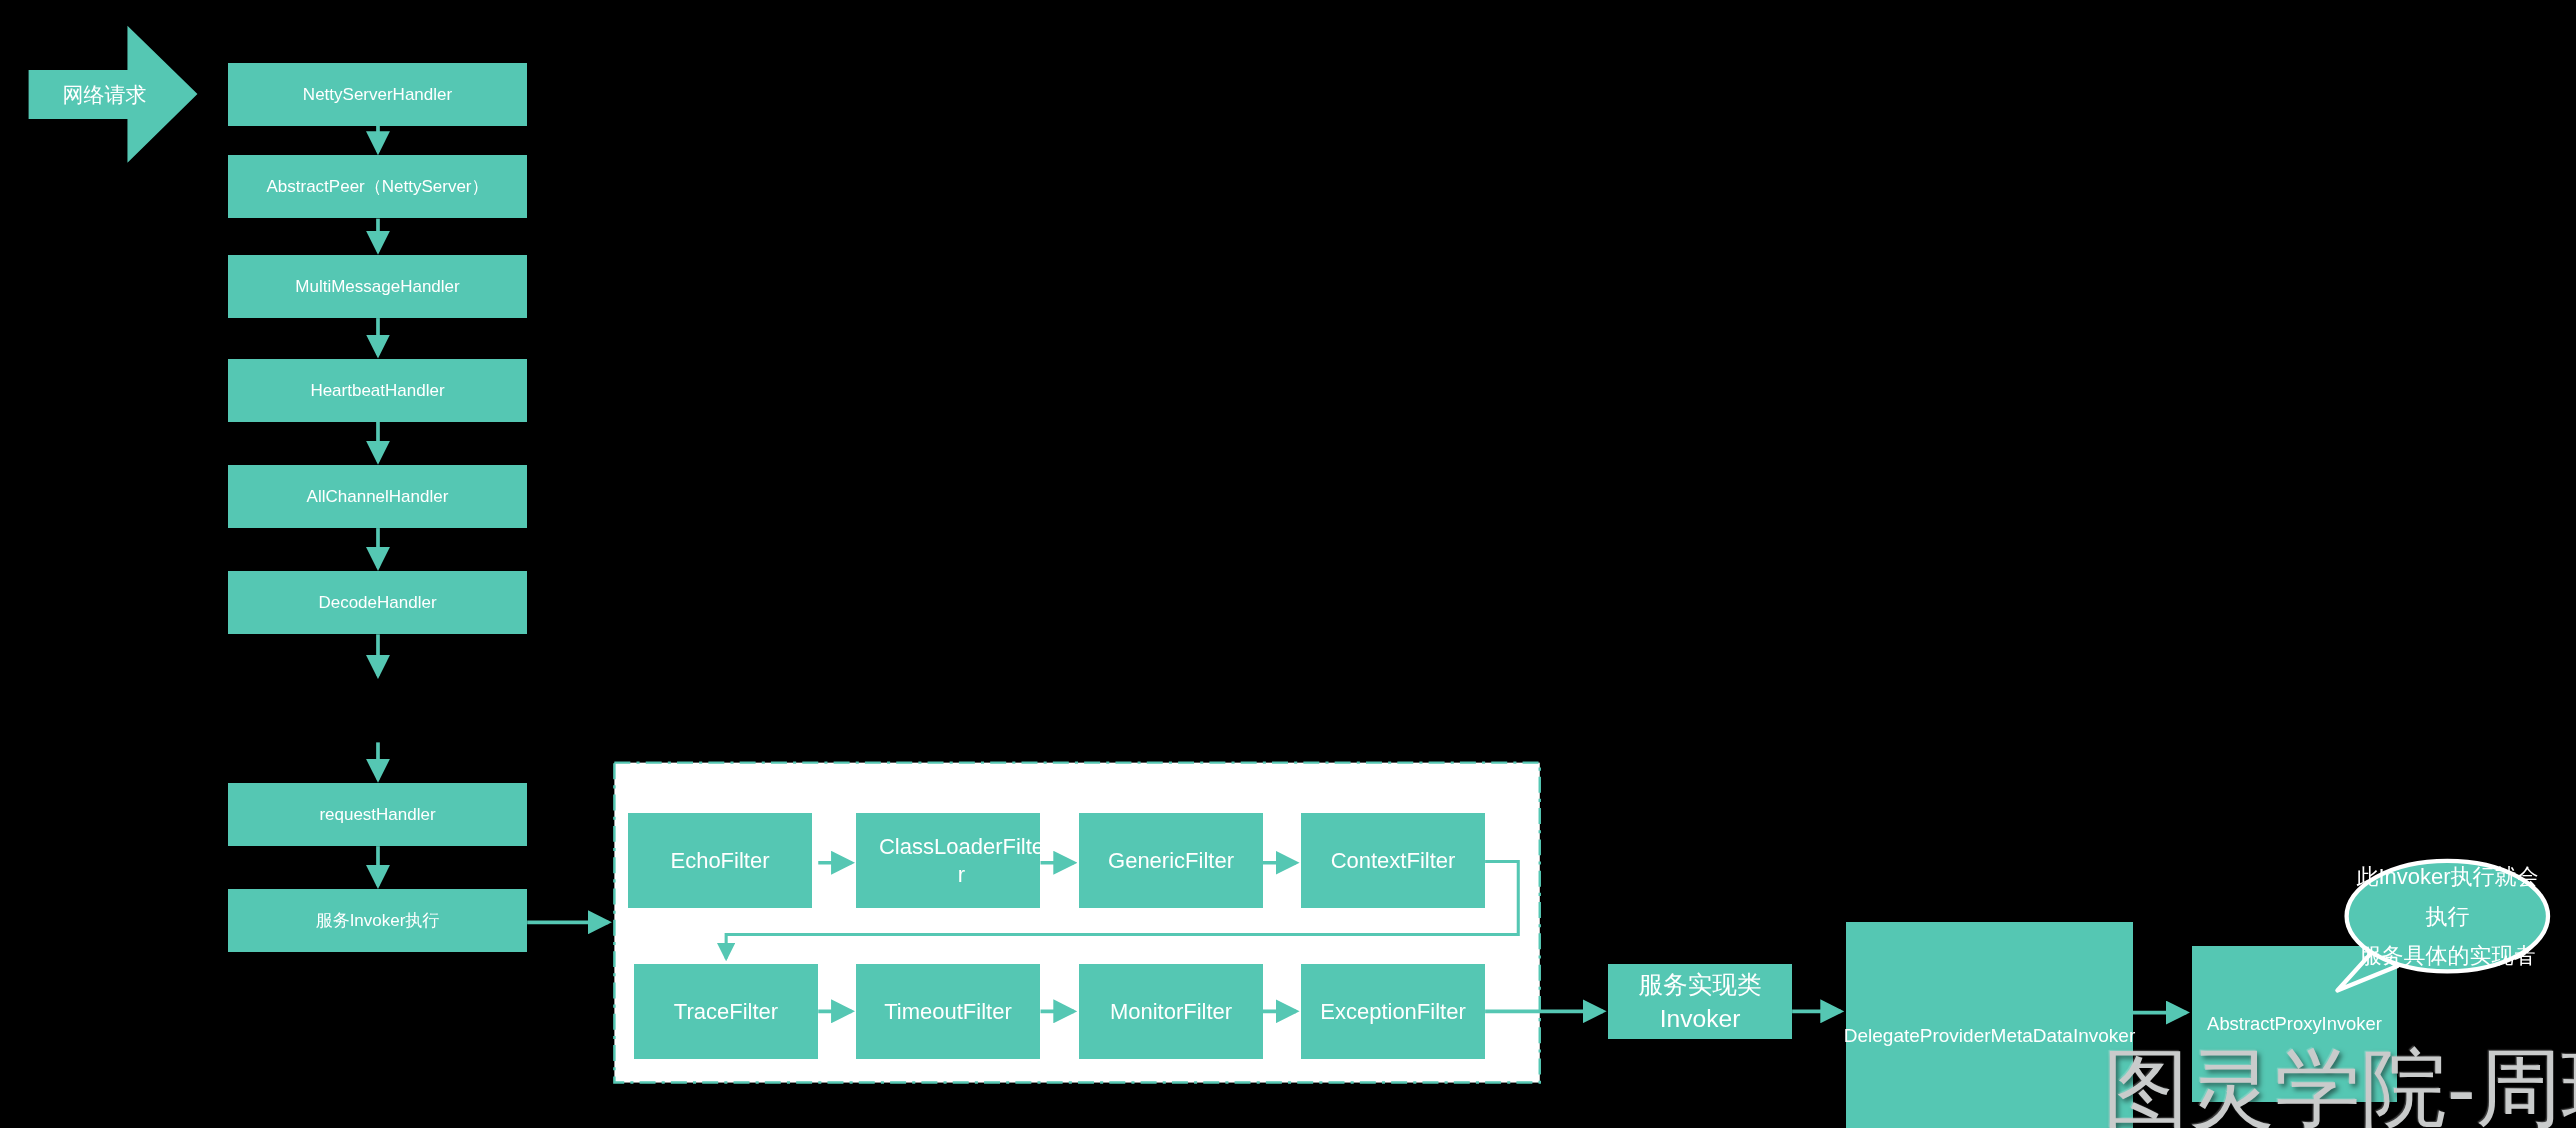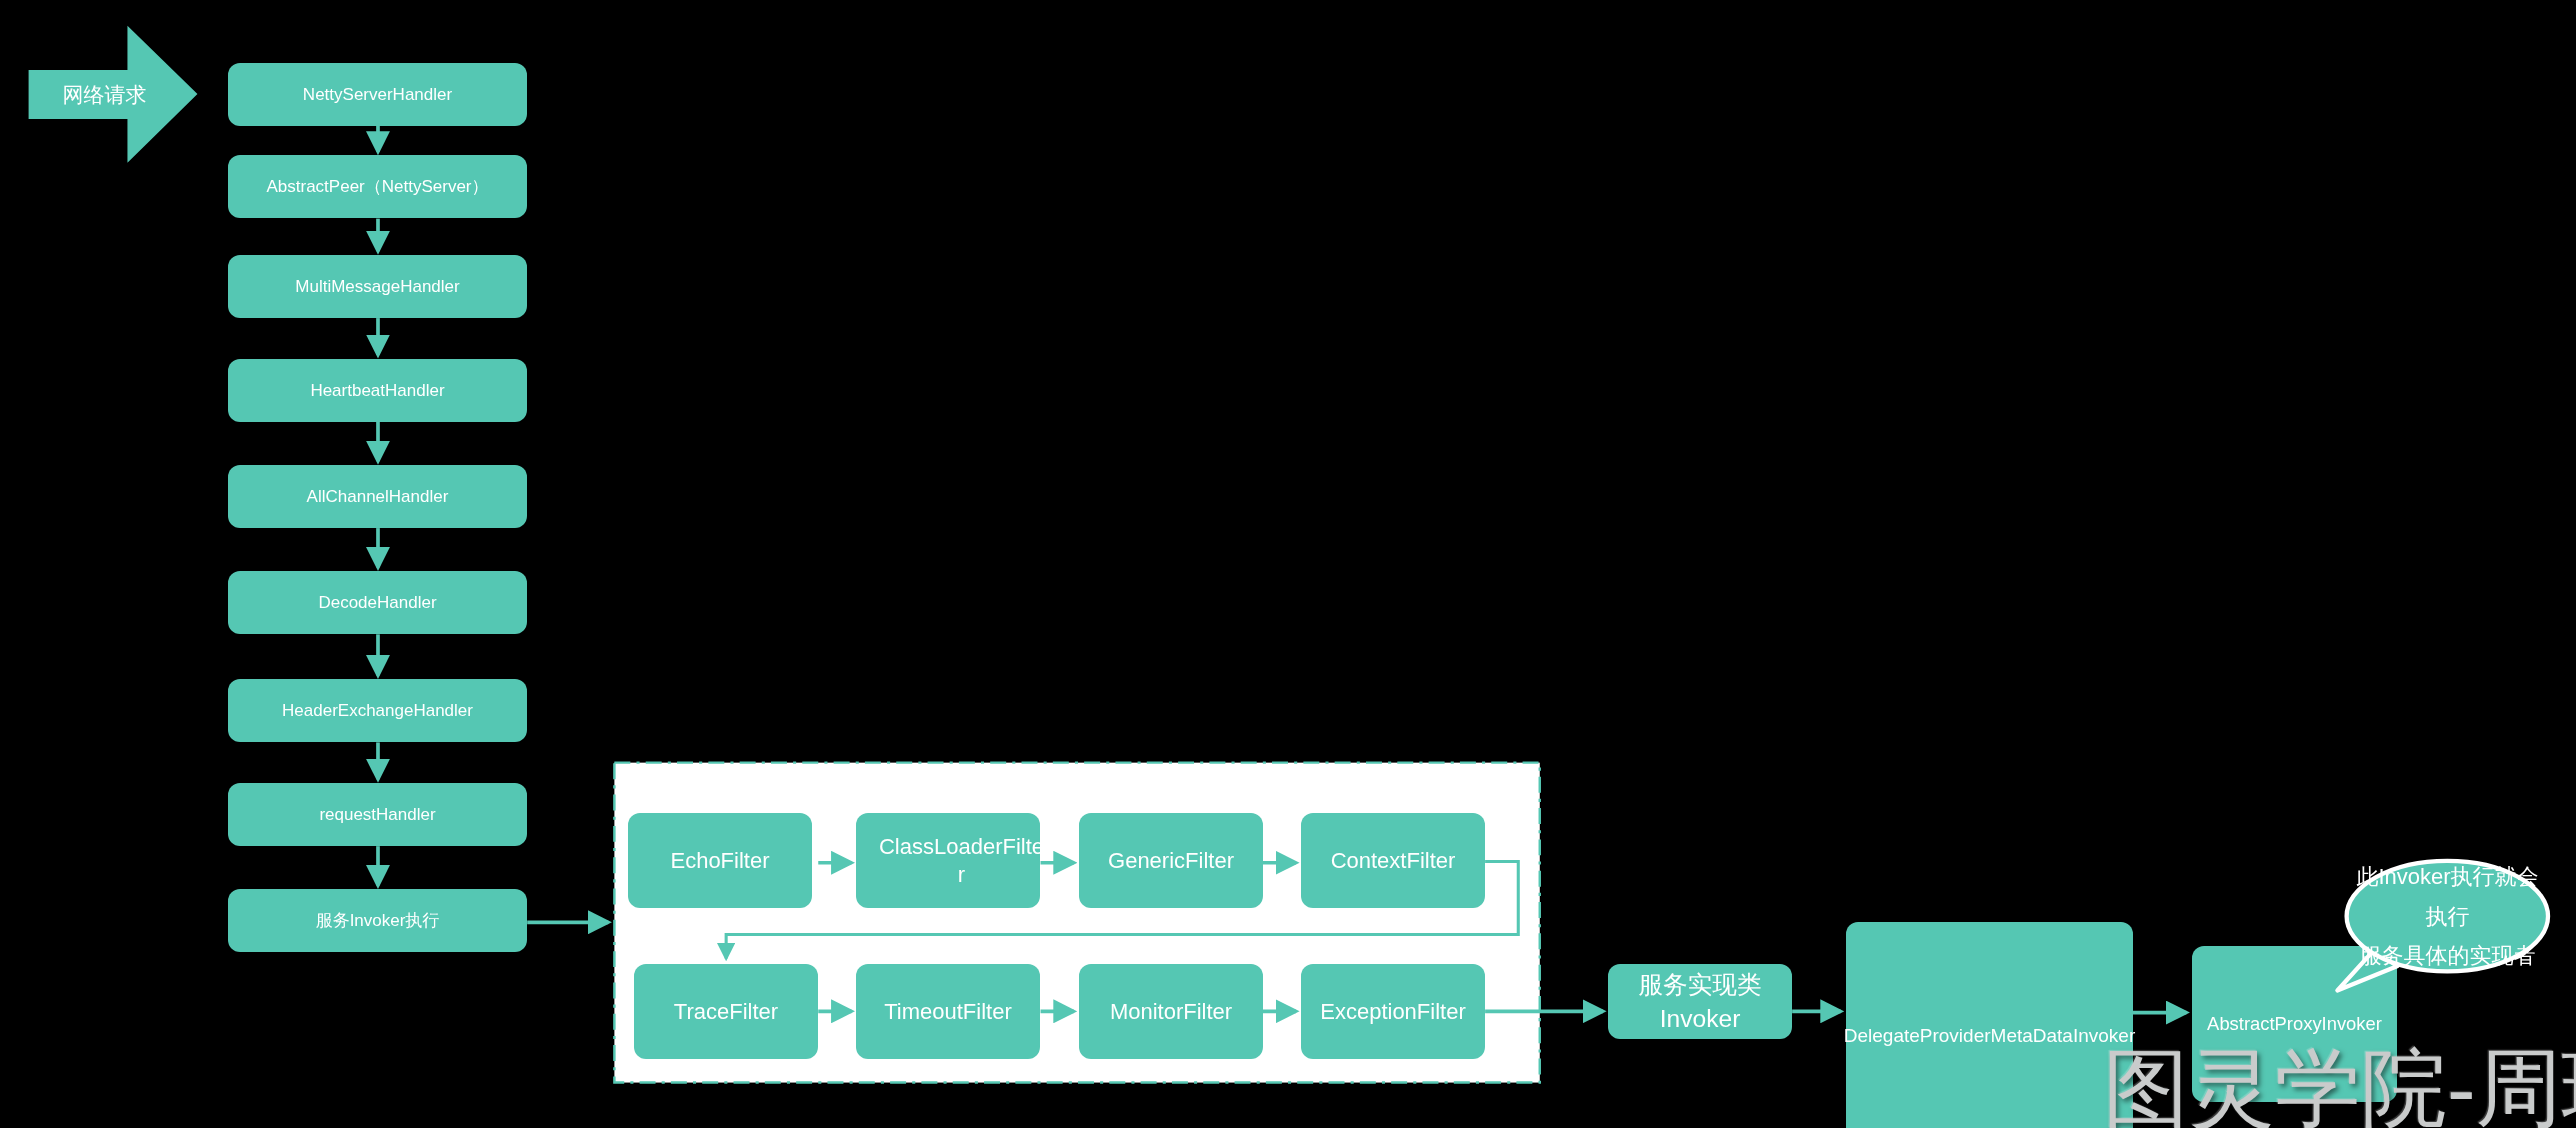"NettyServerHandler" .box { border-radius: 12px -> none }
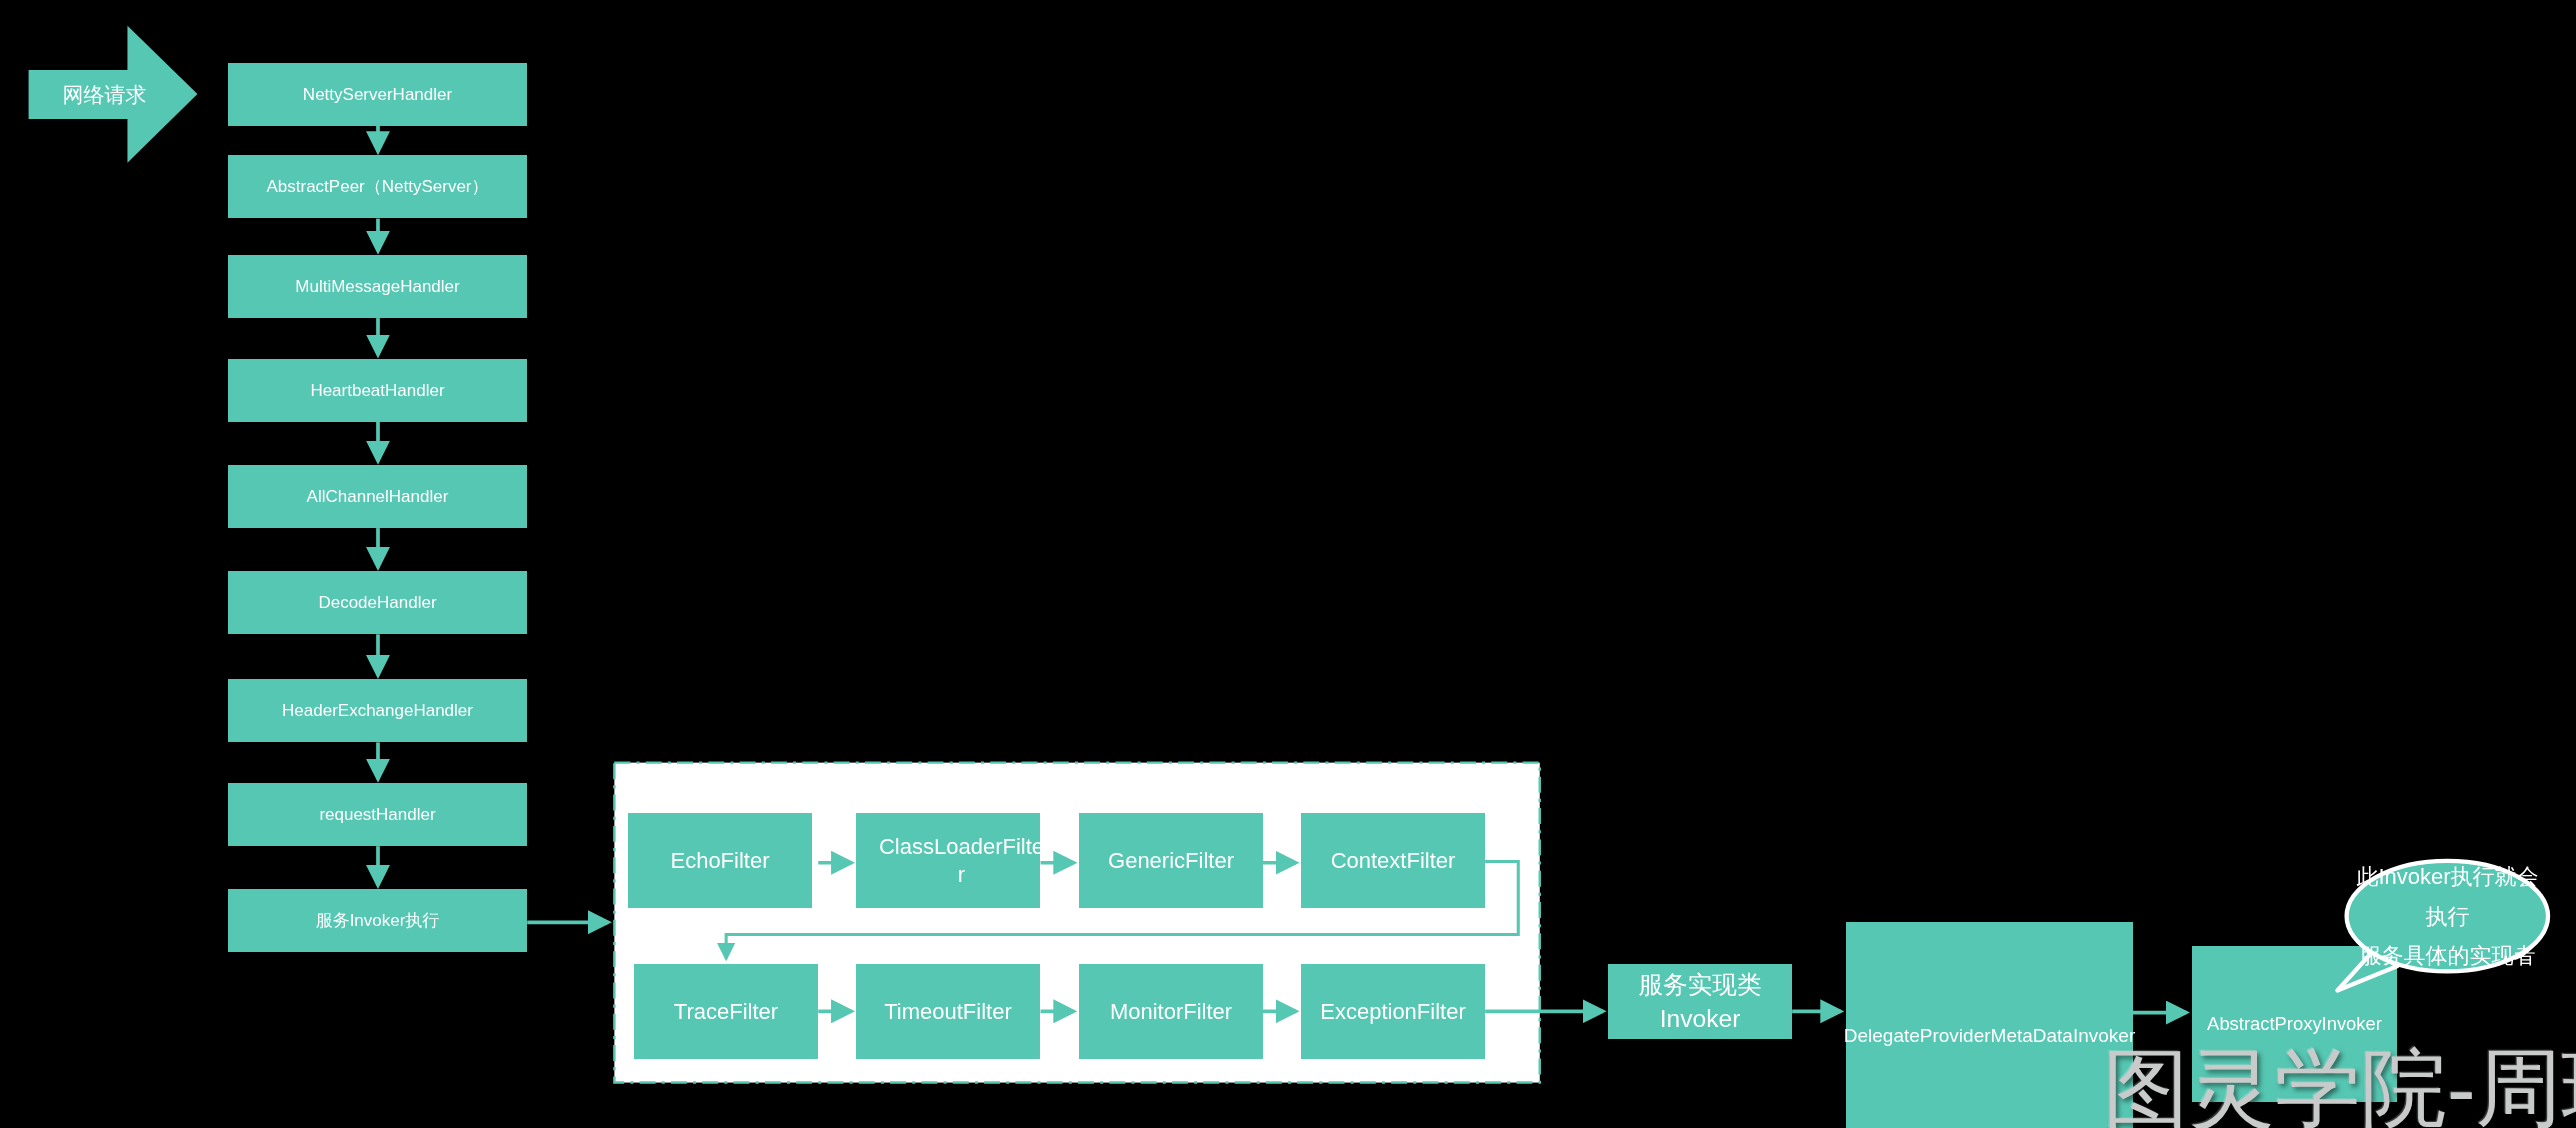"HeaderExchangeHandler" div.box { html: <div> <span>HeaderExchangeHandler</span> </div> -> none }
